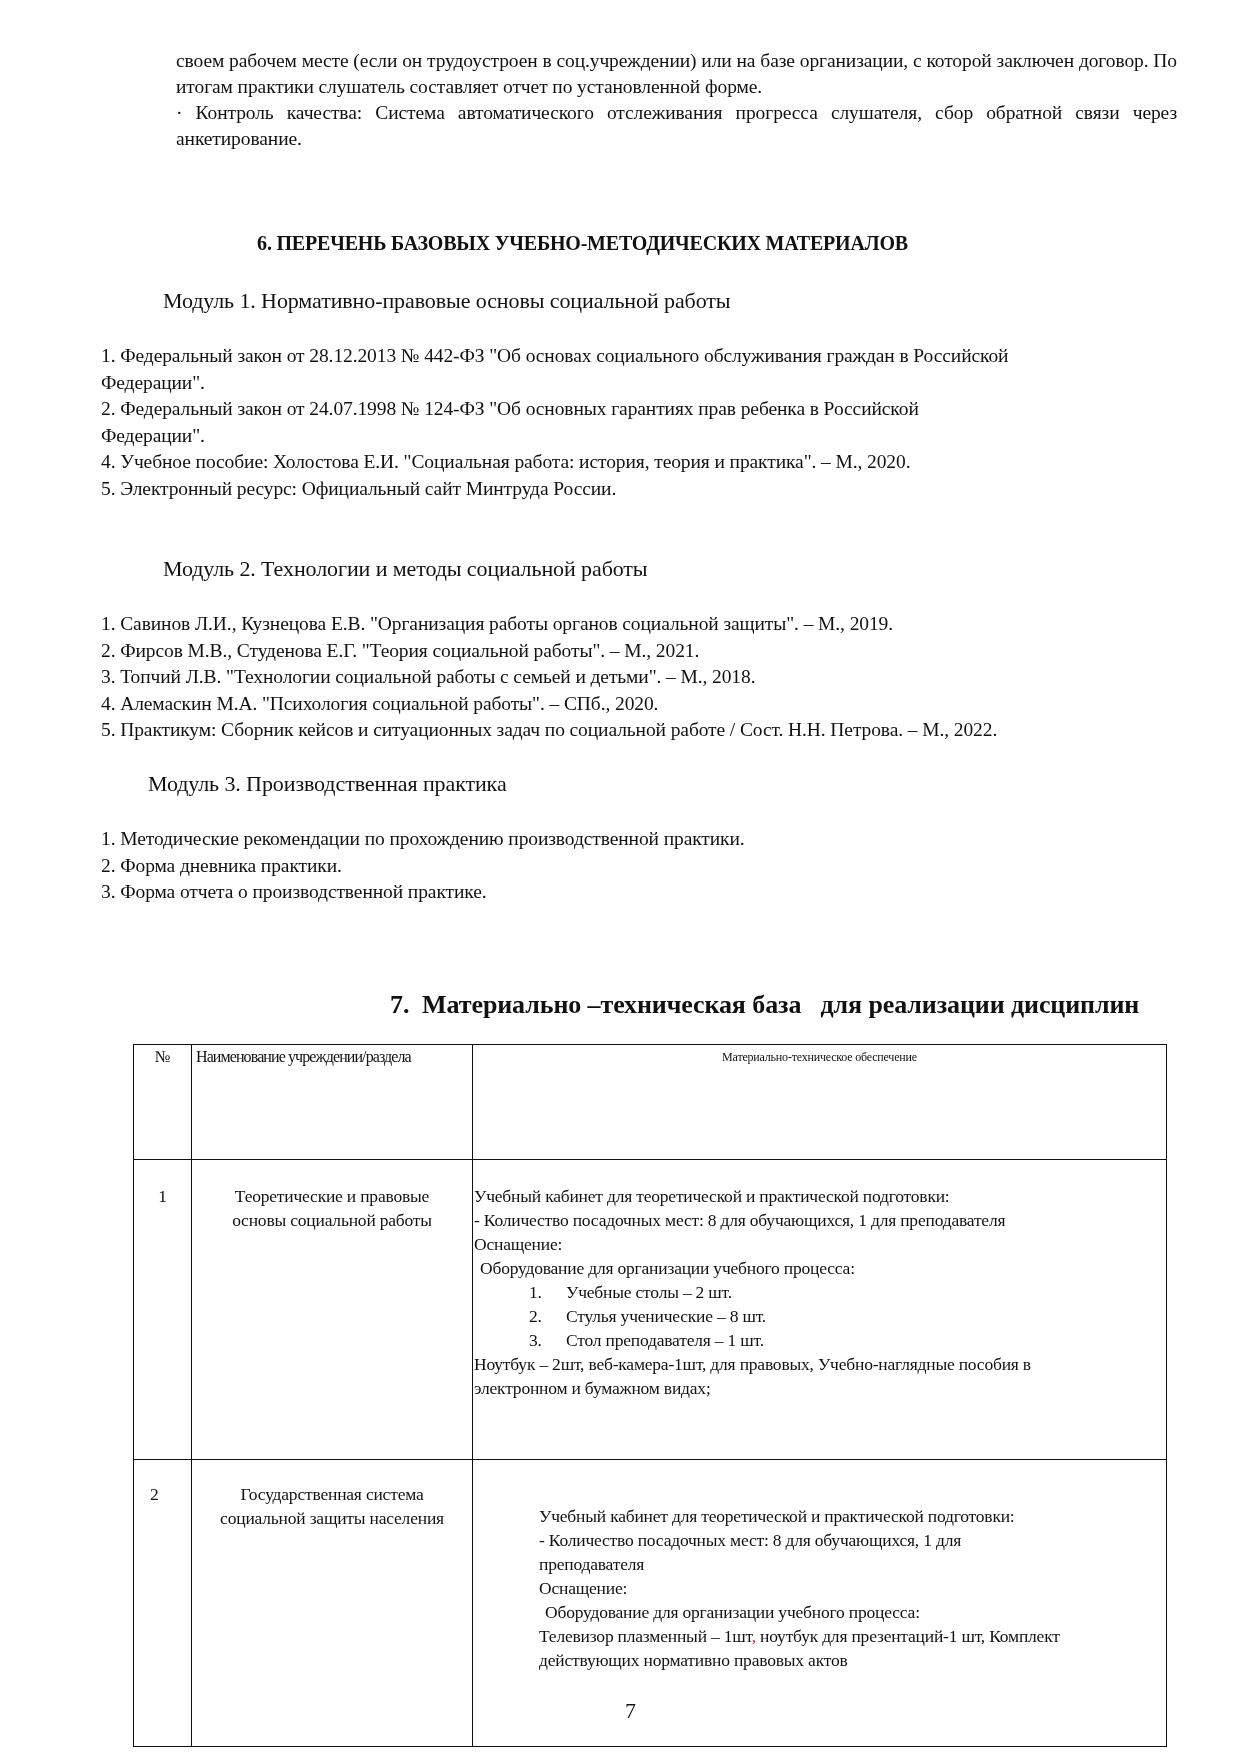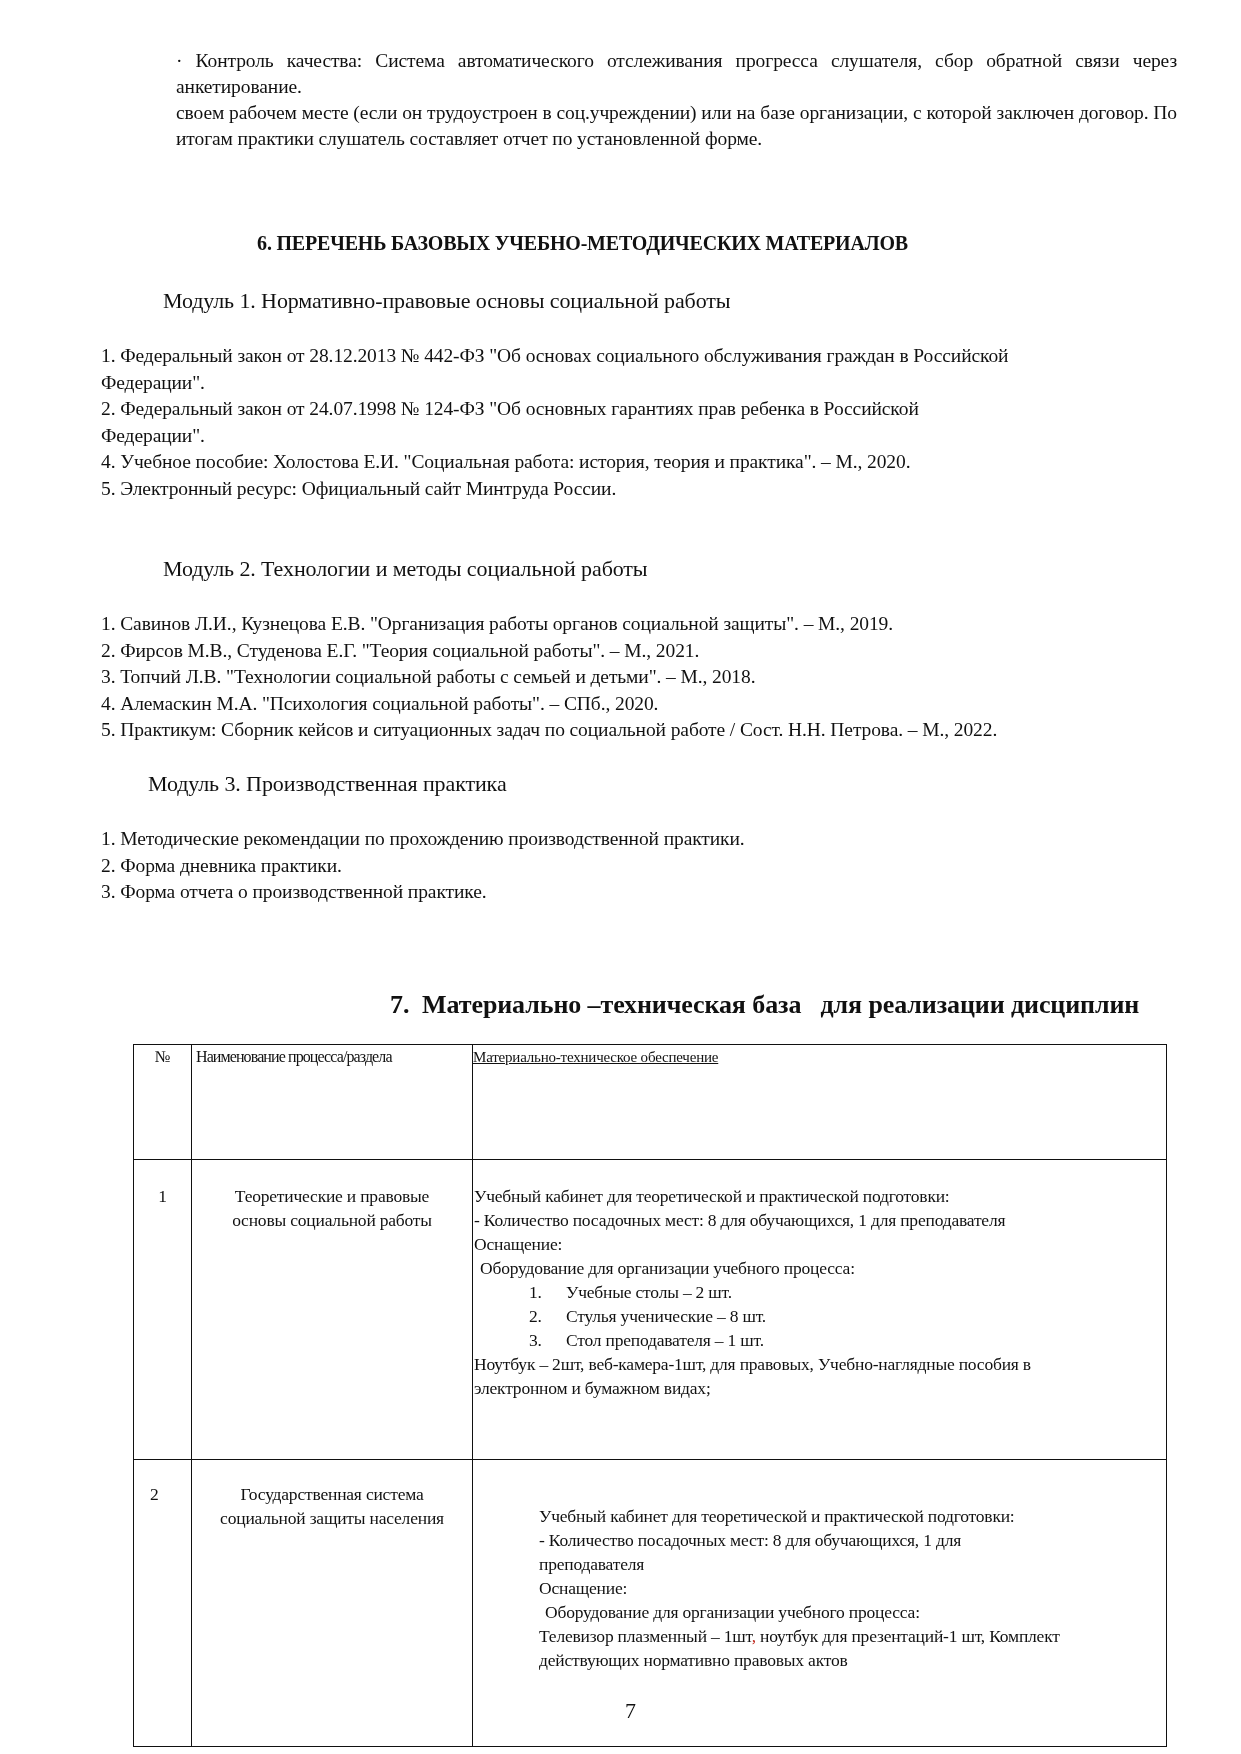"· Контроль качества: Система" p { order: before "своем рабочем месте (если он" -> after "своем рабочем месте (если он" }
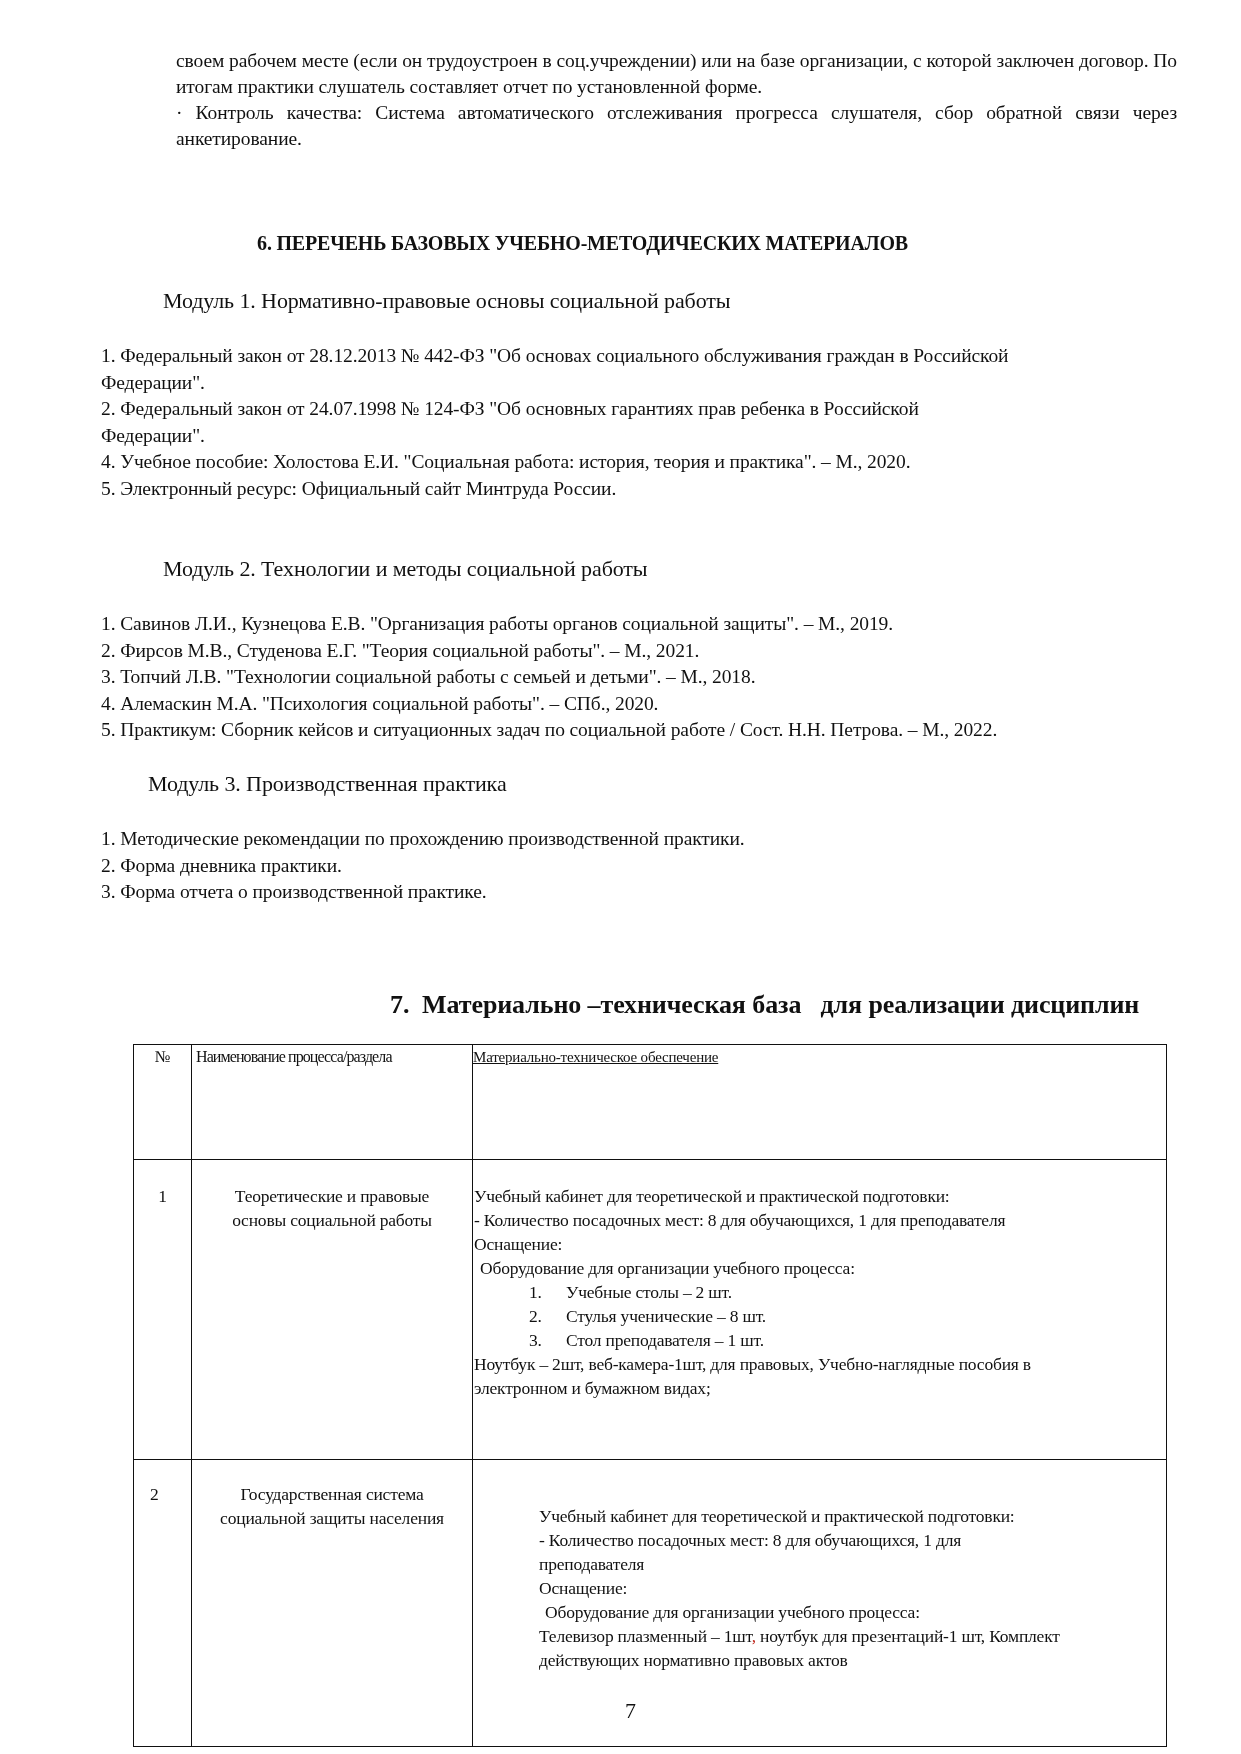"Наименование процесса/раздела" td.c-d { text: процесса/раздела -> учреждении/раздела }
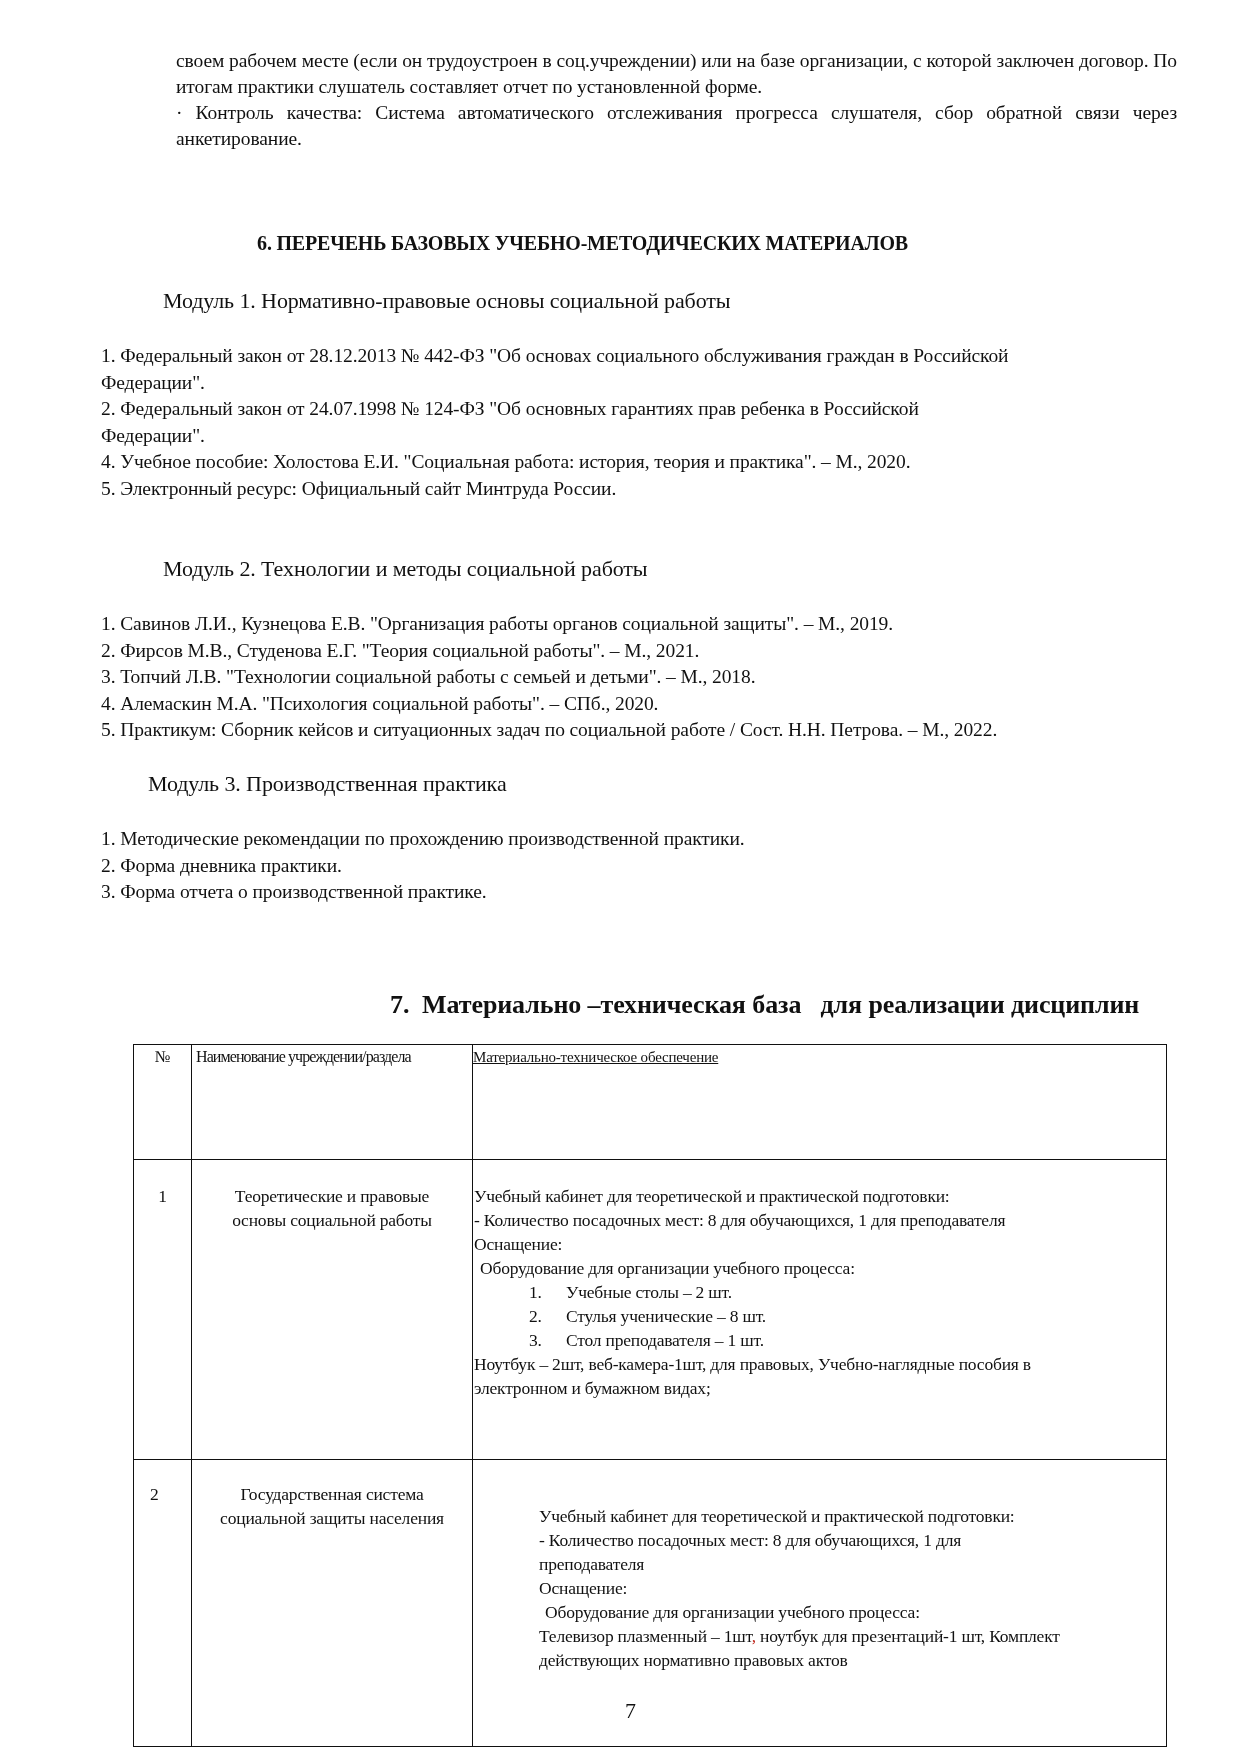"Материально-техническое обеспечение" .hdr .c-m { font-size: 15px -> 12px; text-align: none -> center; text-decoration: underline -> none }
